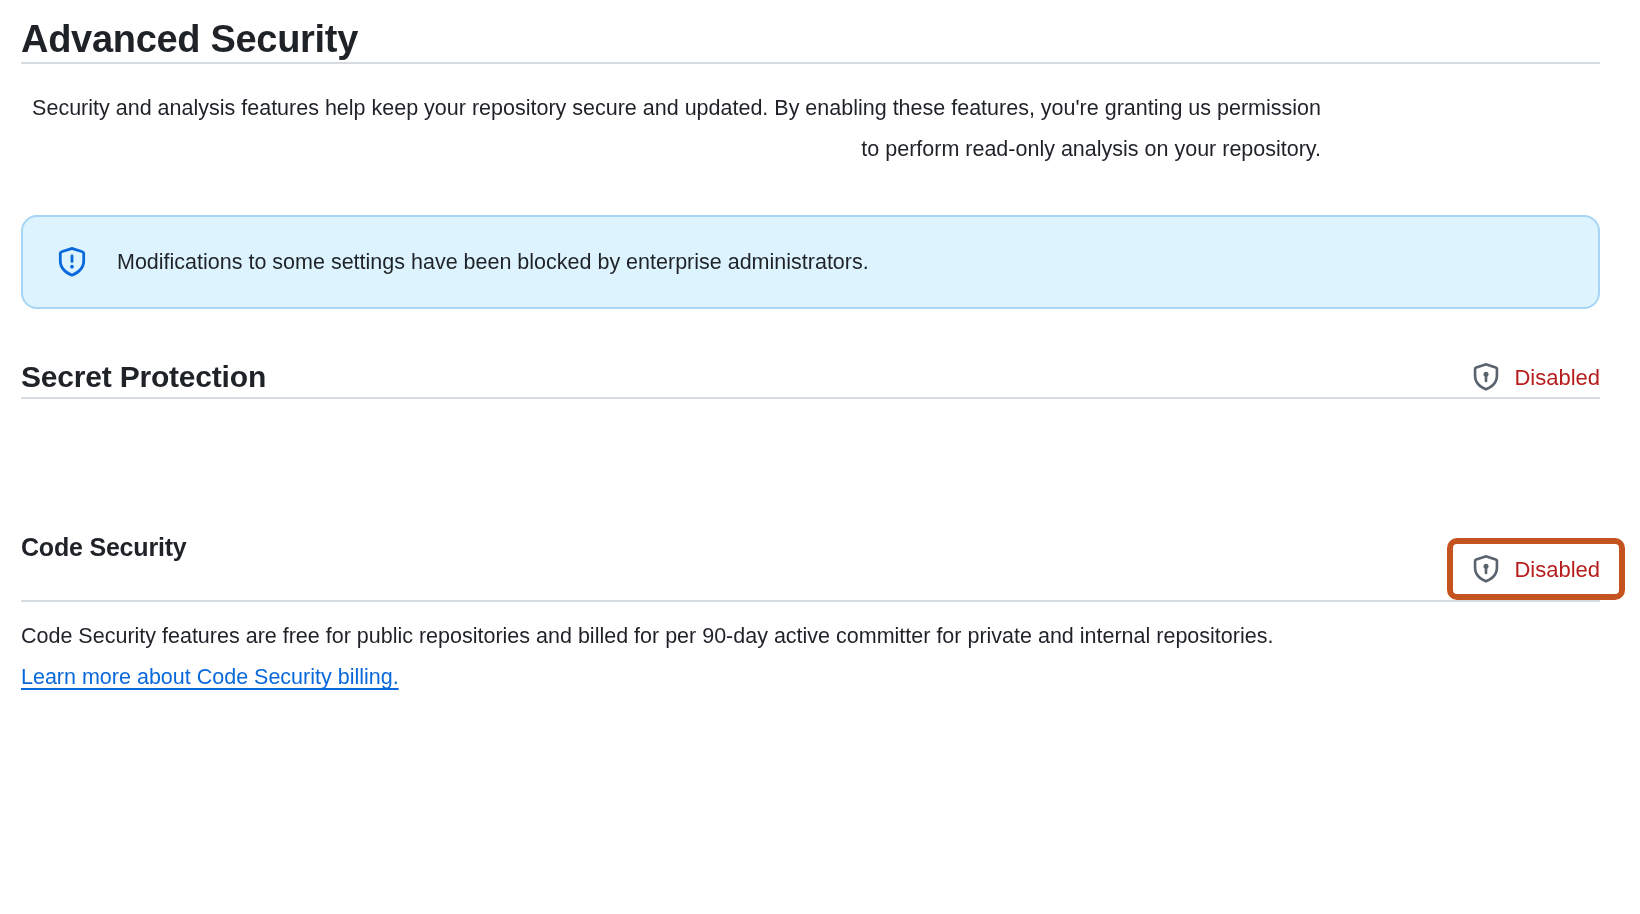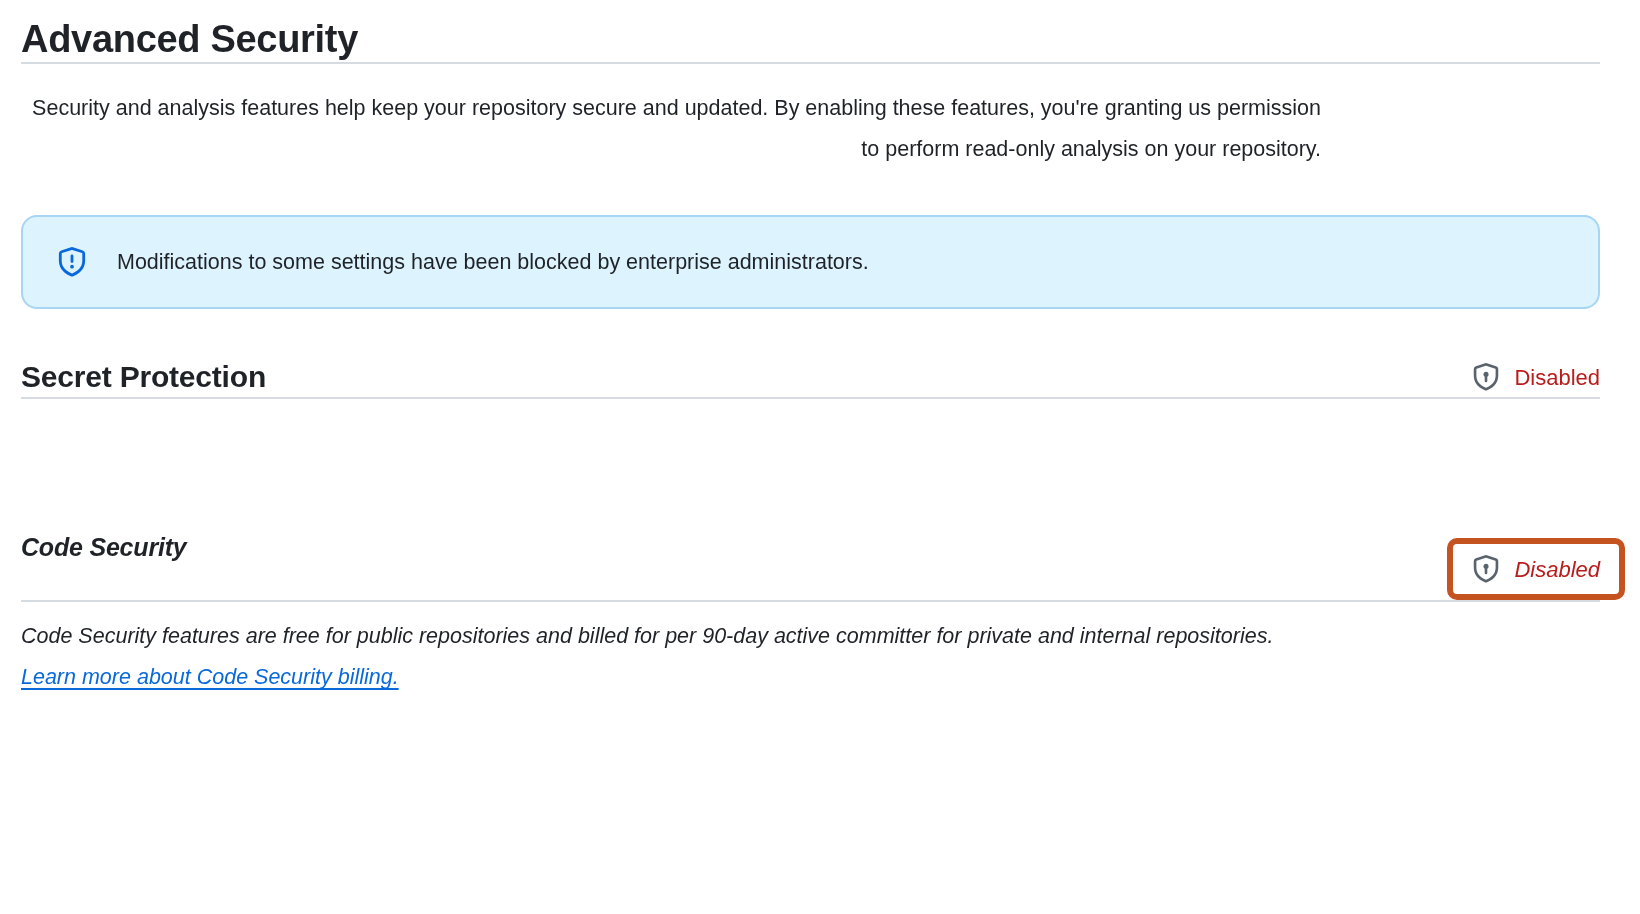"Code Security" .section-code { font-style: italic -> none }
